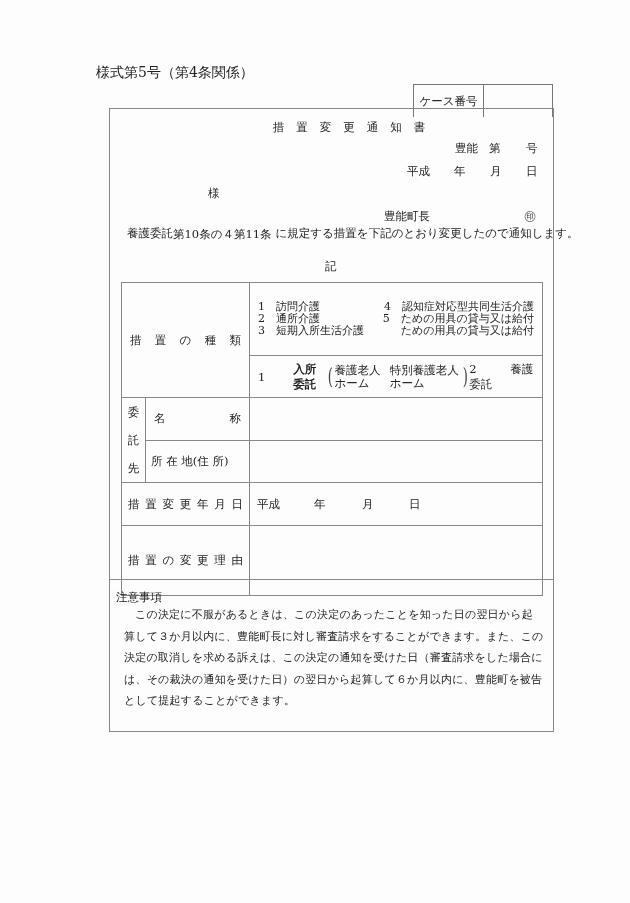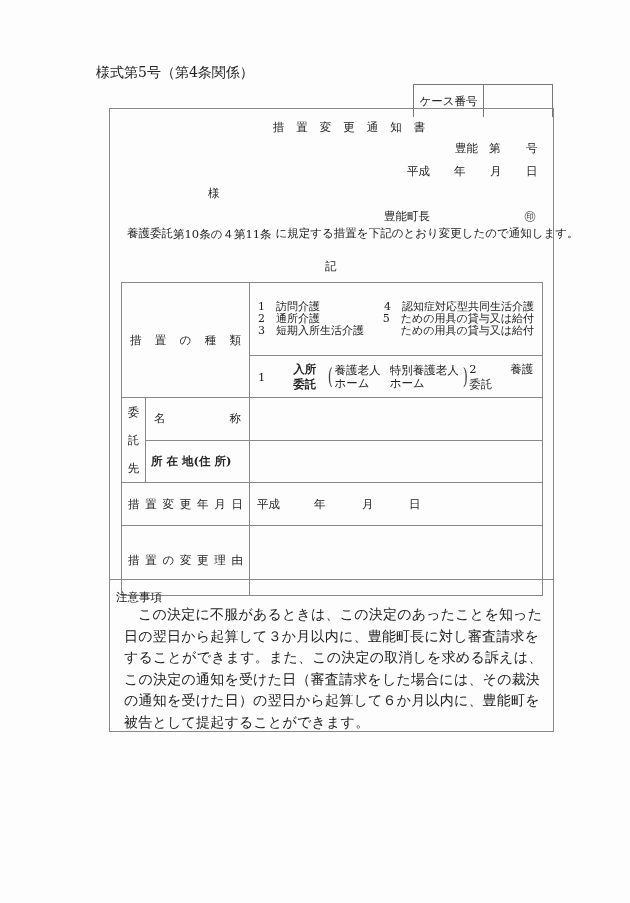"所 在 地(住 所)" tr { font-weight: bold -> none }
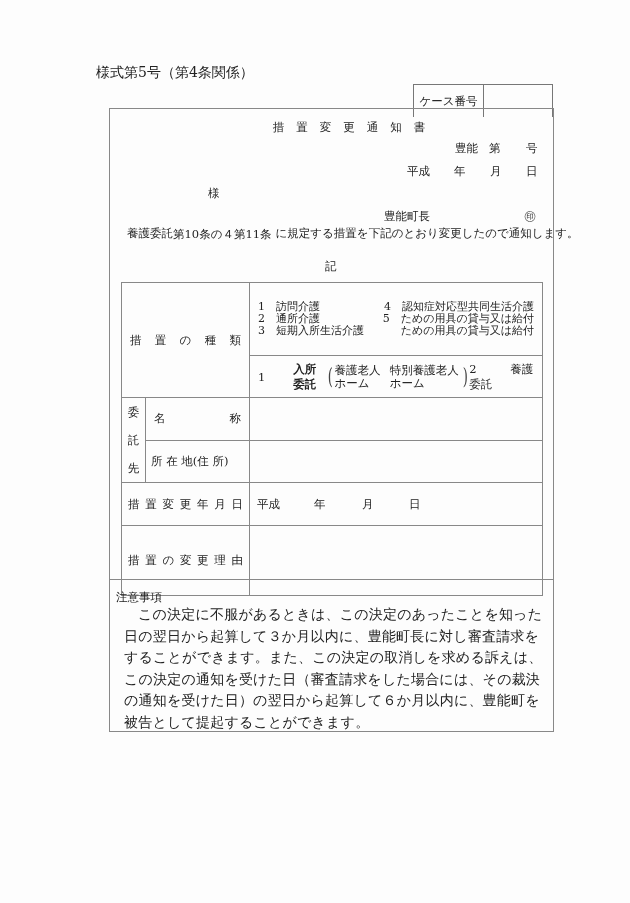"この決定に不服があるときは、この決定のあったことを知った日の翌日から起算して３か" .notes-body { font-size: 14px -> 11px }
